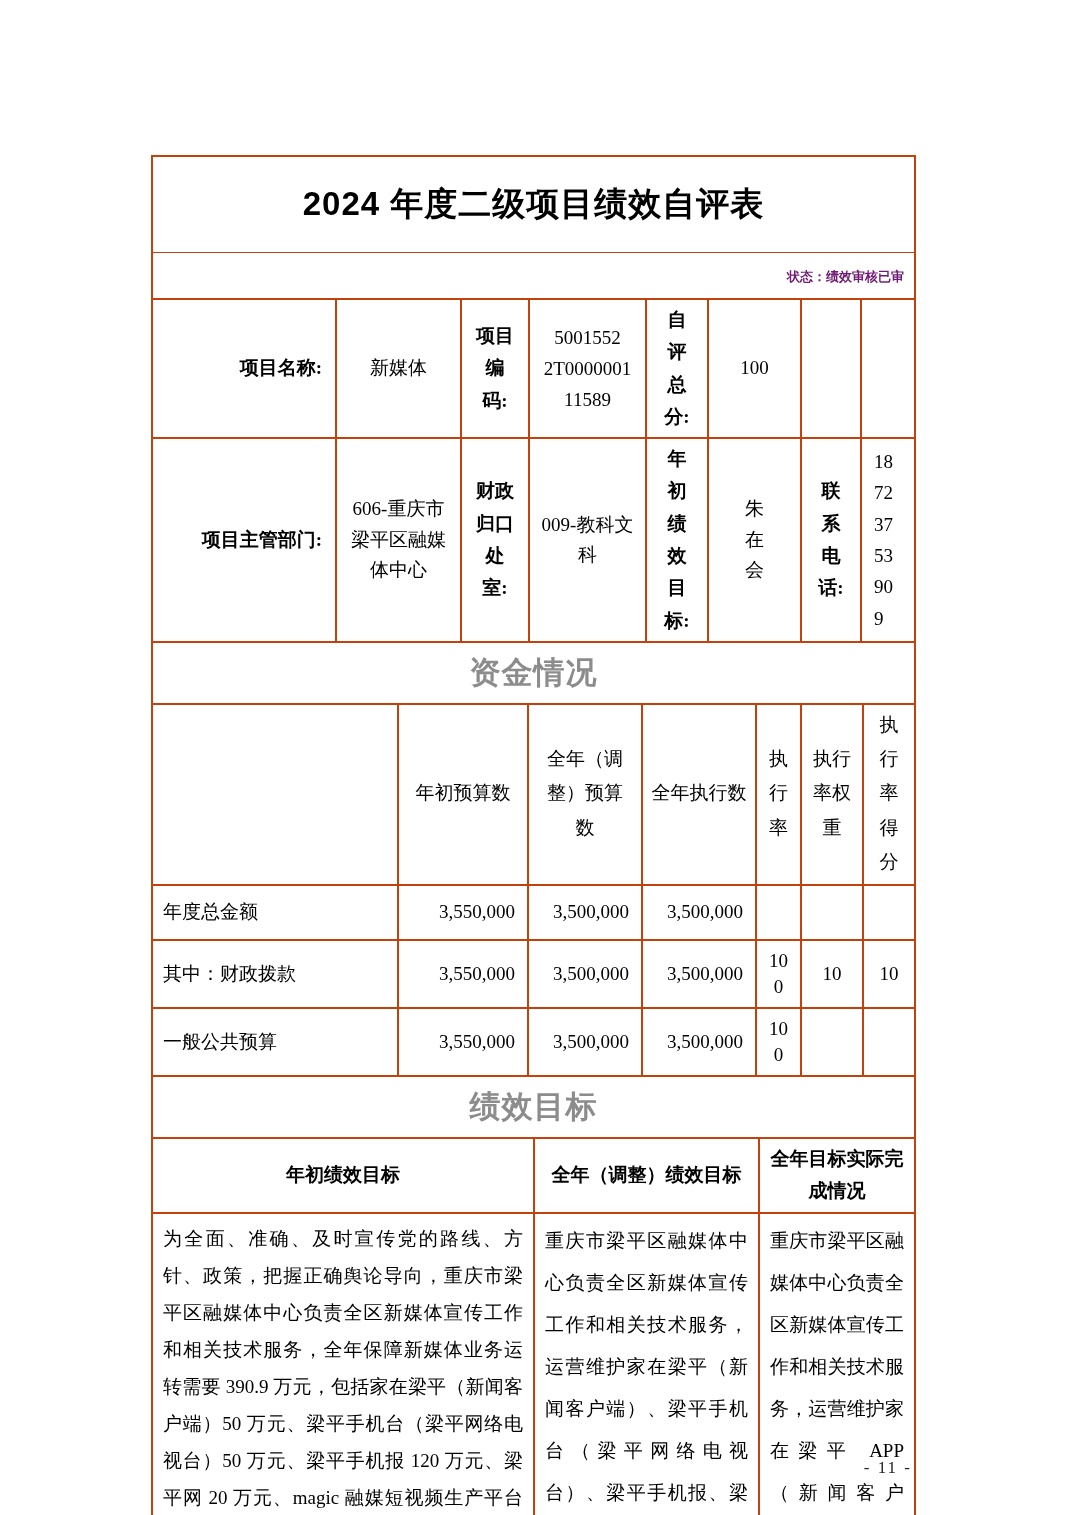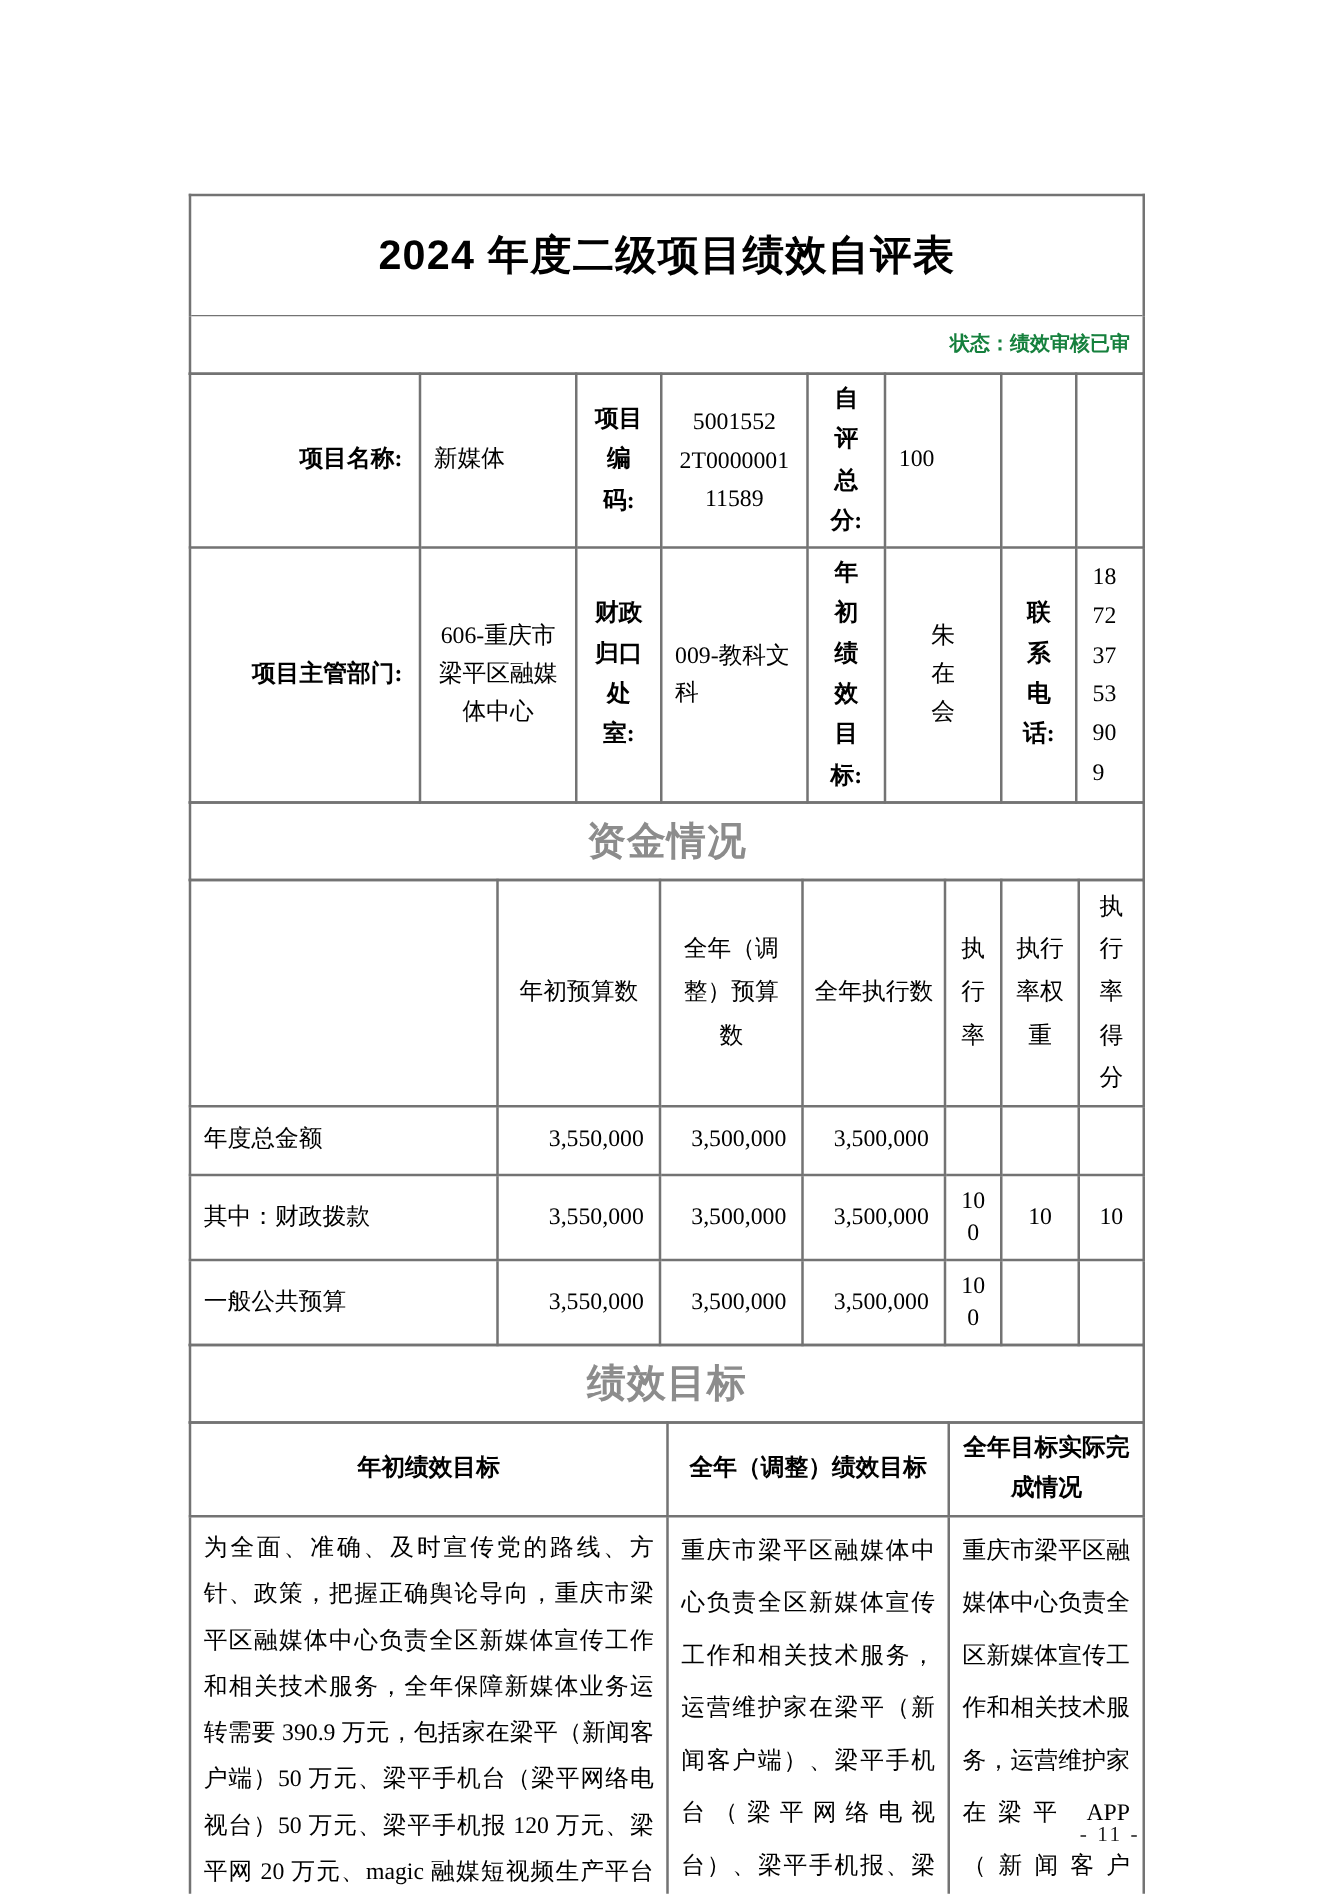"2024 年度二级项目绩效自评表" td { border: 2px solid #737373 -> 2px solid #c2410c }
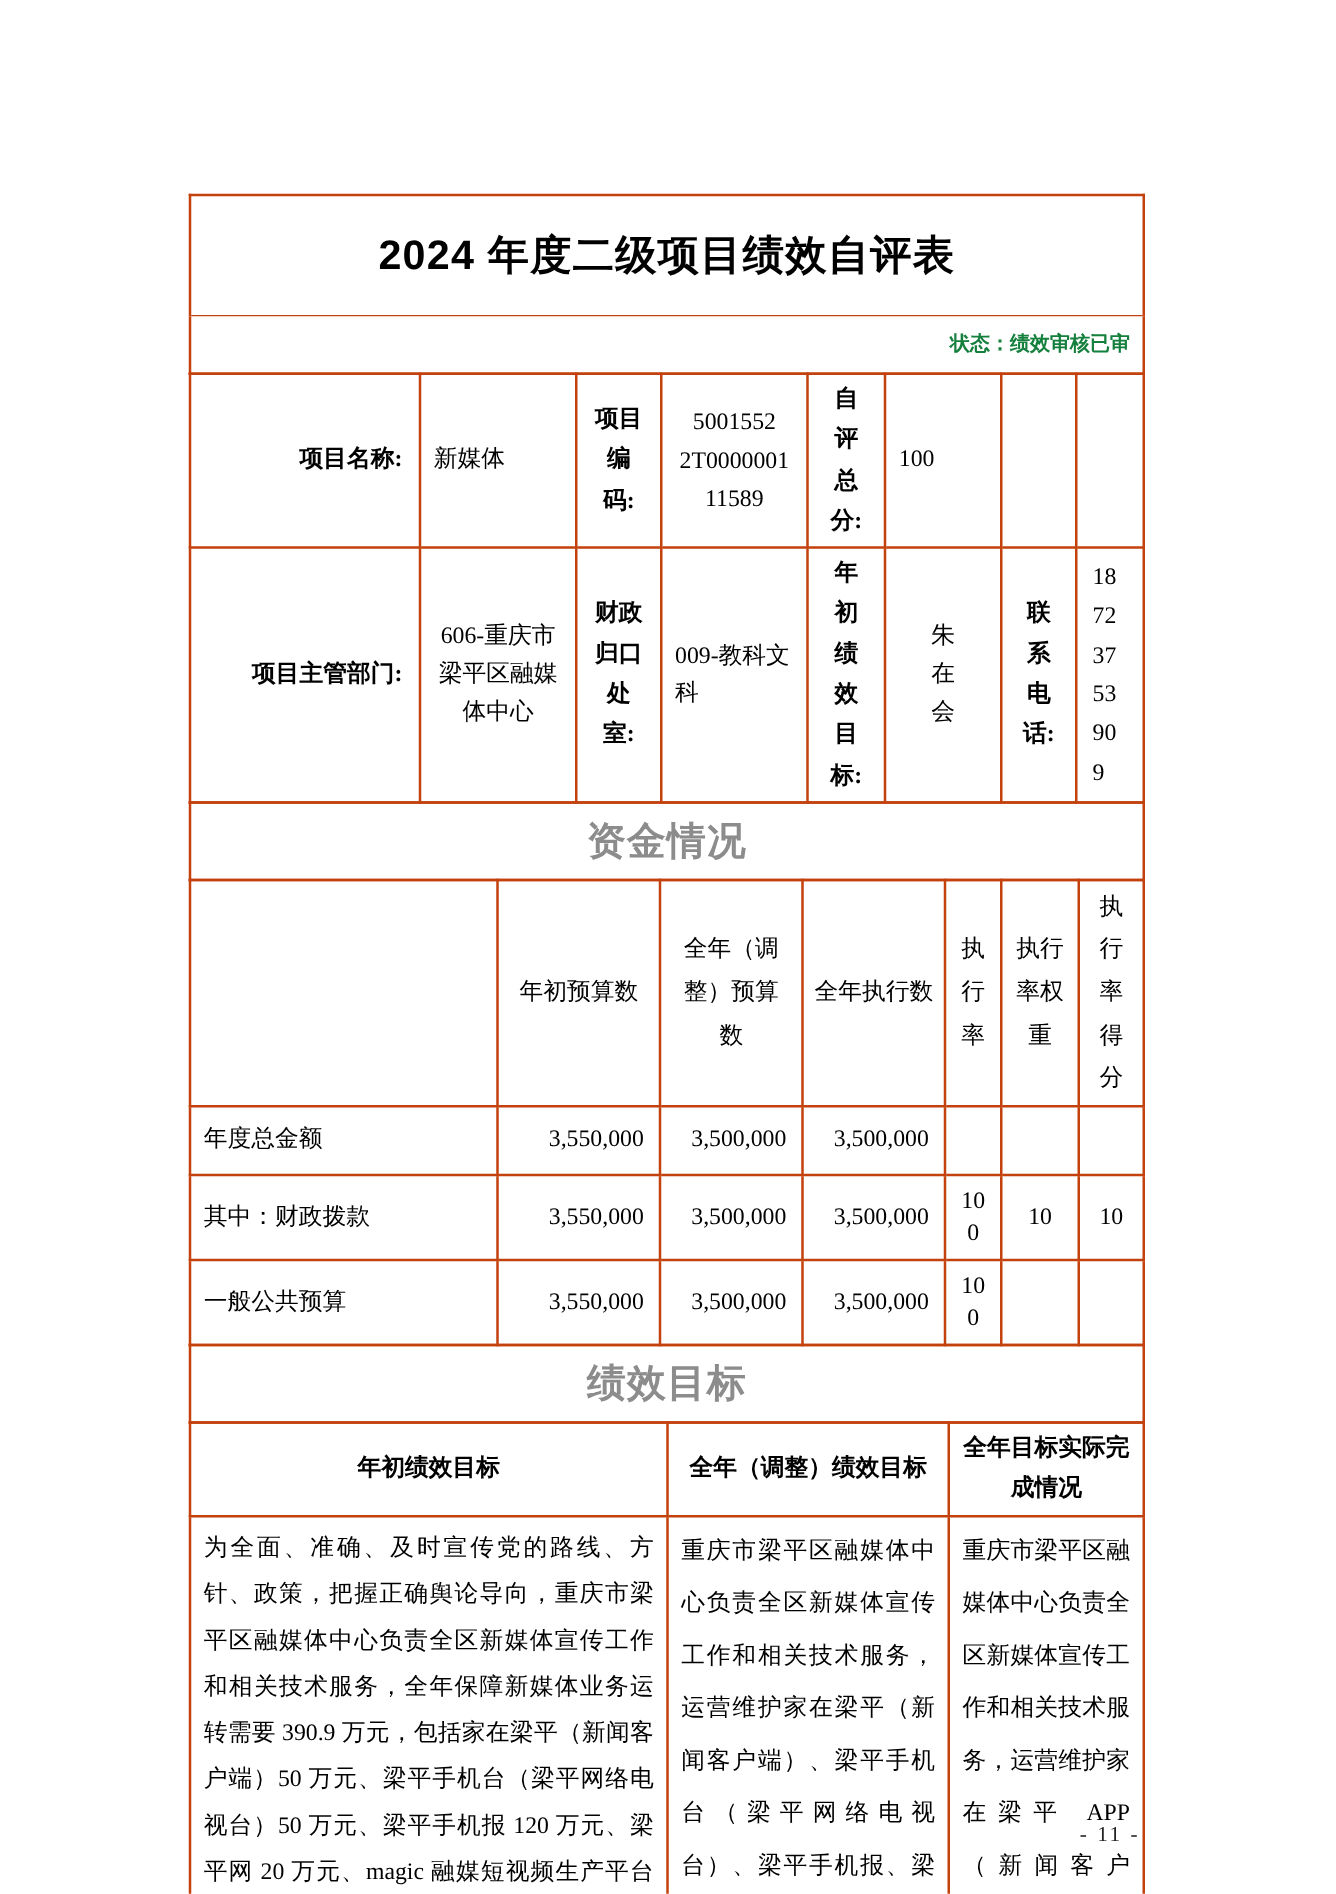"状态：绩效审核已审" .status-text { color: #15803d -> #701a75; font-size: 16px -> 13px }
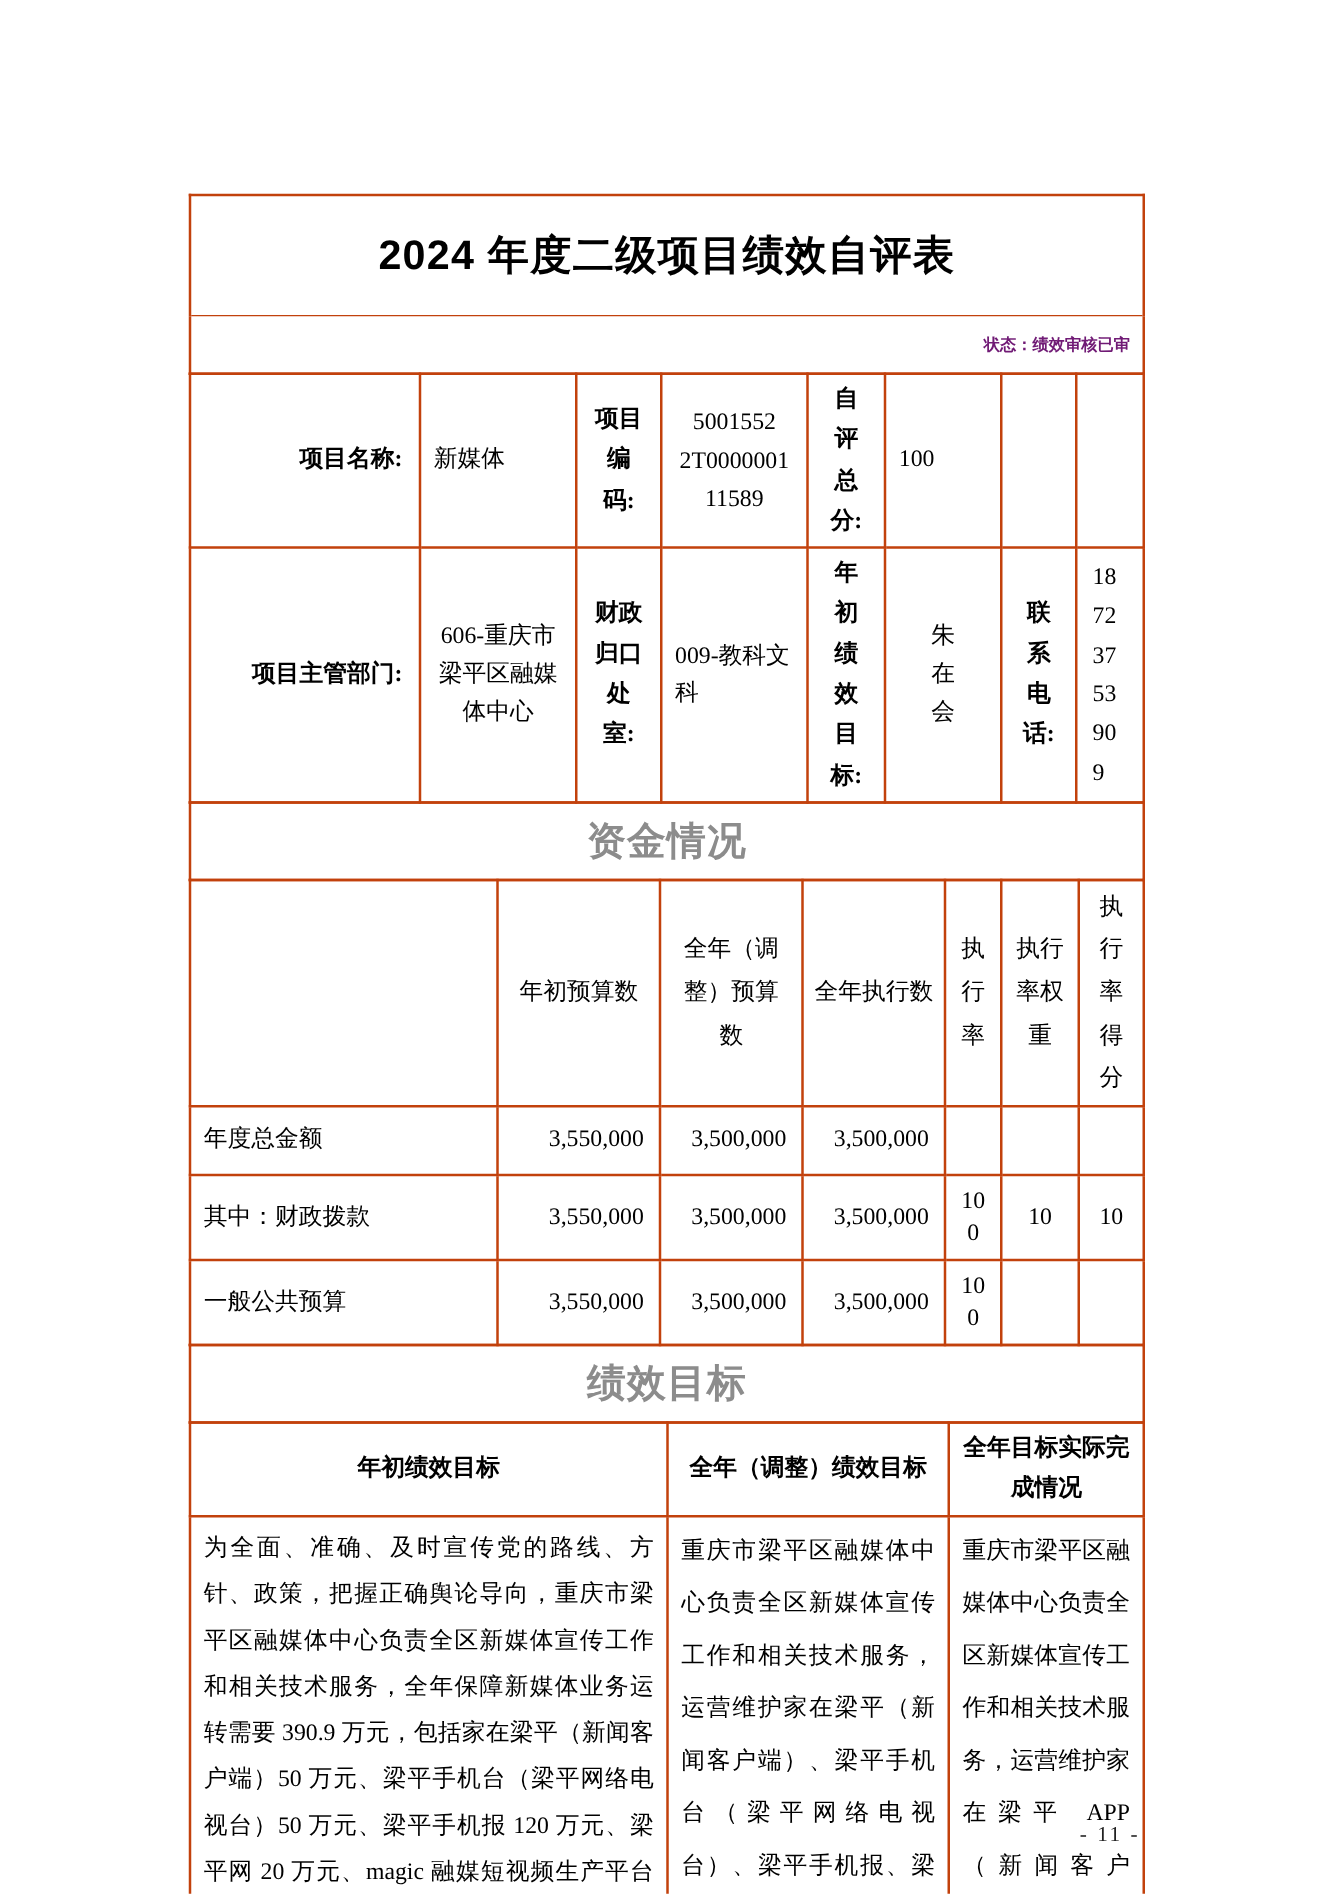"新媒体" .val { text-align: none -> center }
